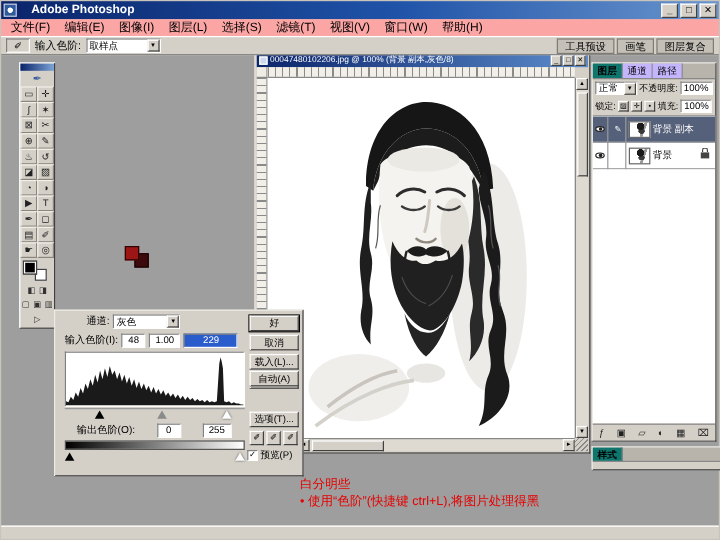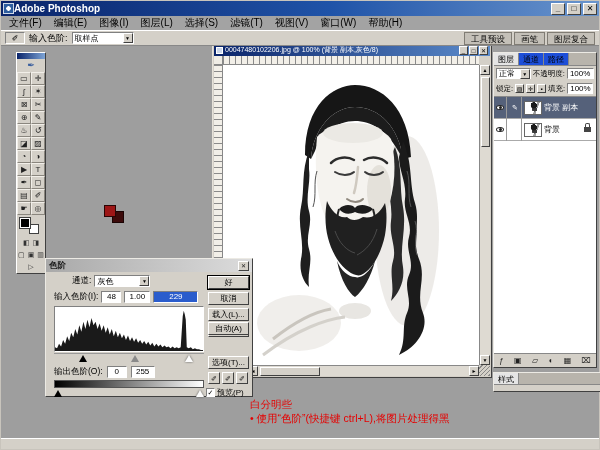"Adobe Photoshop" .titlebar { gap: 0 -> 12px }
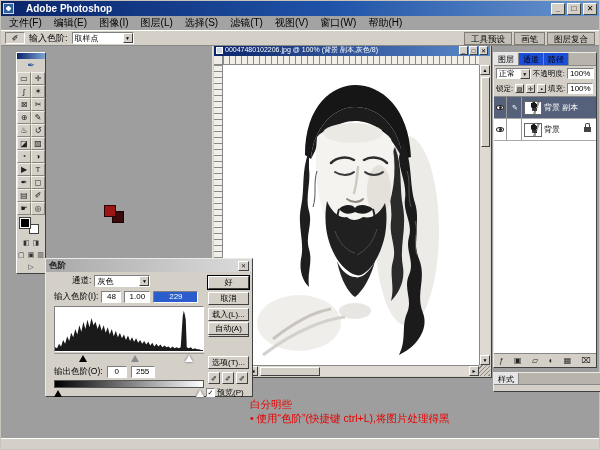"文件(F)" .menubar { background: #a3a3a3 -> #fca5a5 }
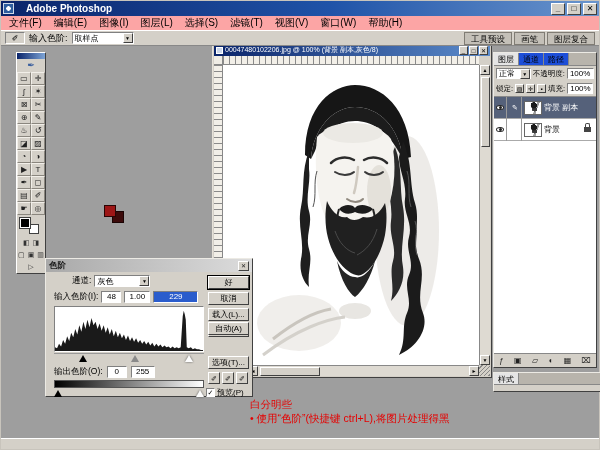"图层" .ltab.active { background: #e5e5e5 -> #0f766e; font-weight: normal -> bold }
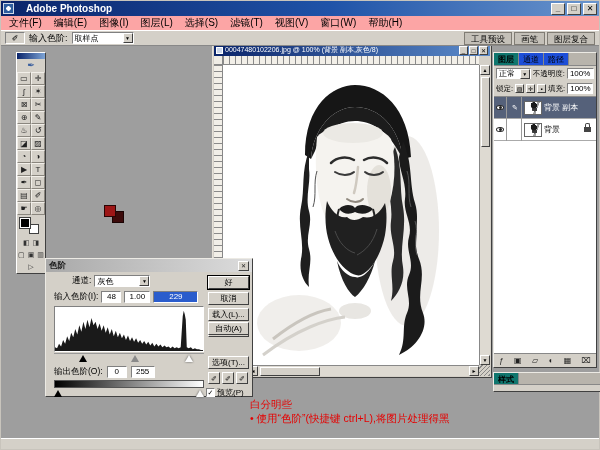"通道" .ltab { background: #1d4ed8 -> #c4b5fd }
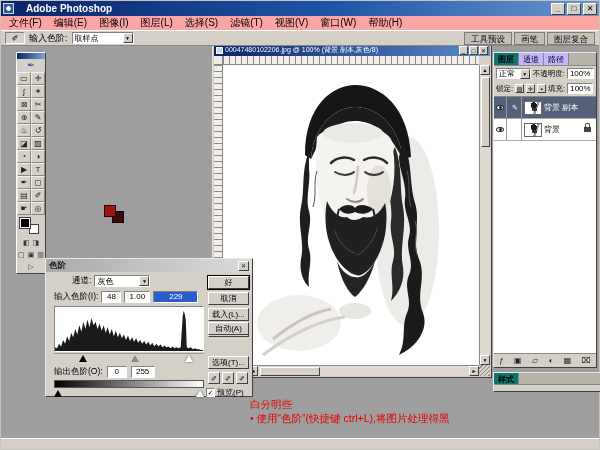"色阶" div.lv-title { html: <div> <span>色阶</span> <span>✕</span> </div> -> none }
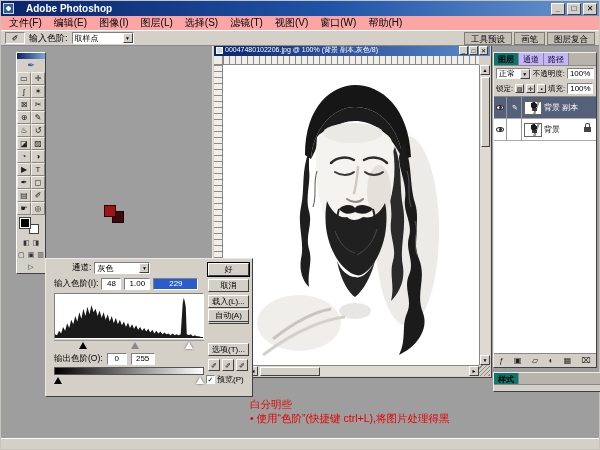"输出色阶(O):" .lv-row3 { gap: 4px -> 18px; left: 8px -> 18px }
